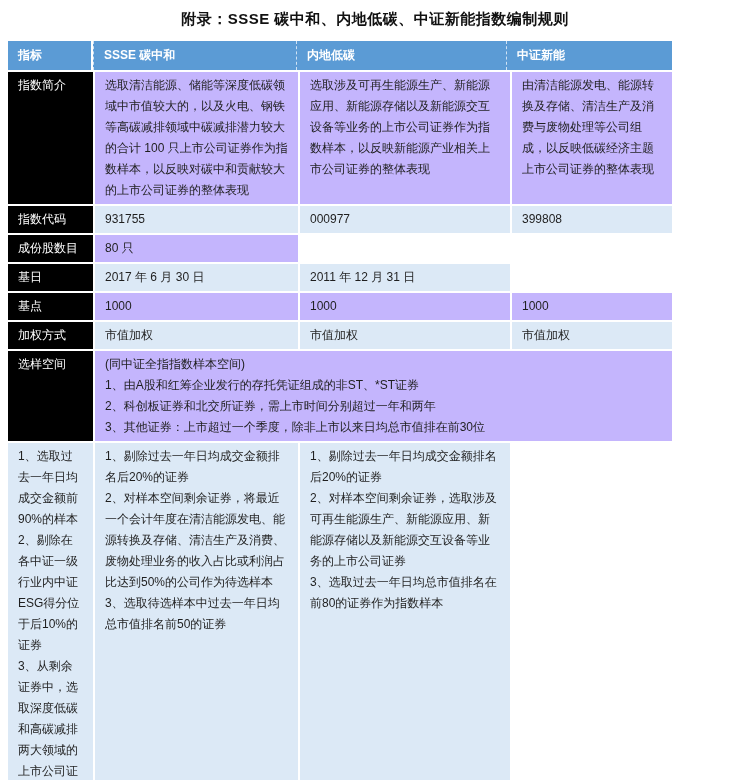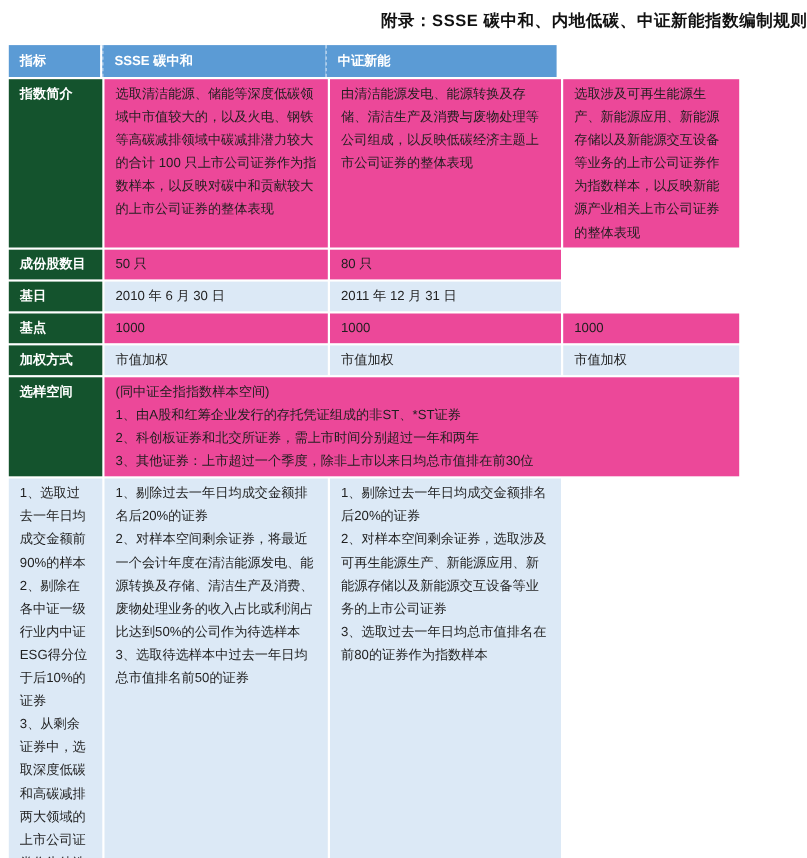"附录：SSSE 碳中和、内地低碳、中证新能指数编制规则" .page-title { text-align: right -> center }
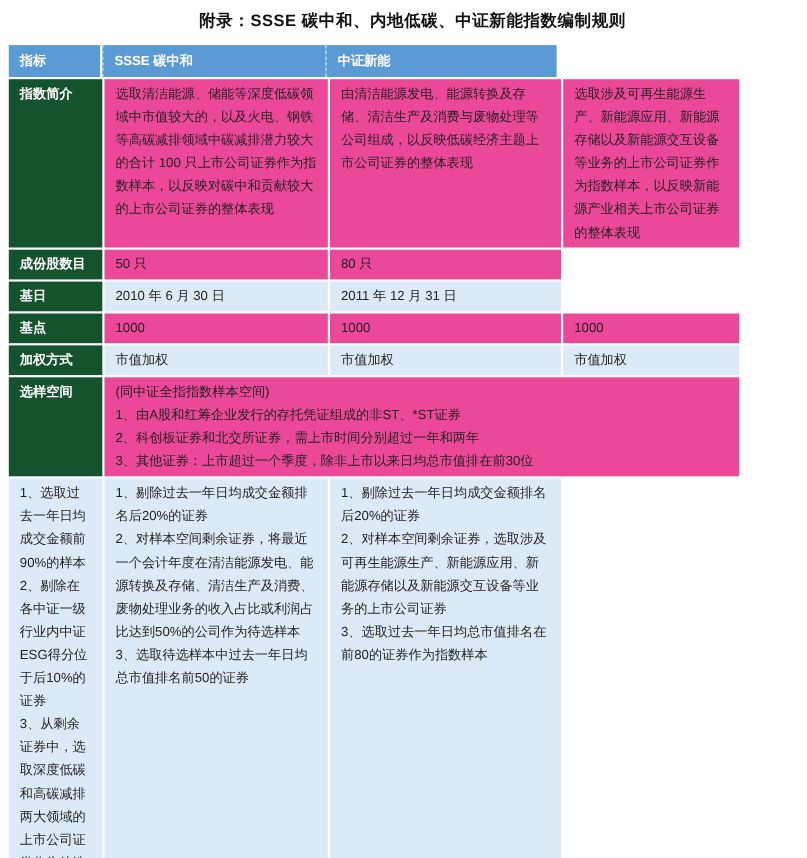"内地低碳" div.cell { html: none -> <div>内地低碳</div> }
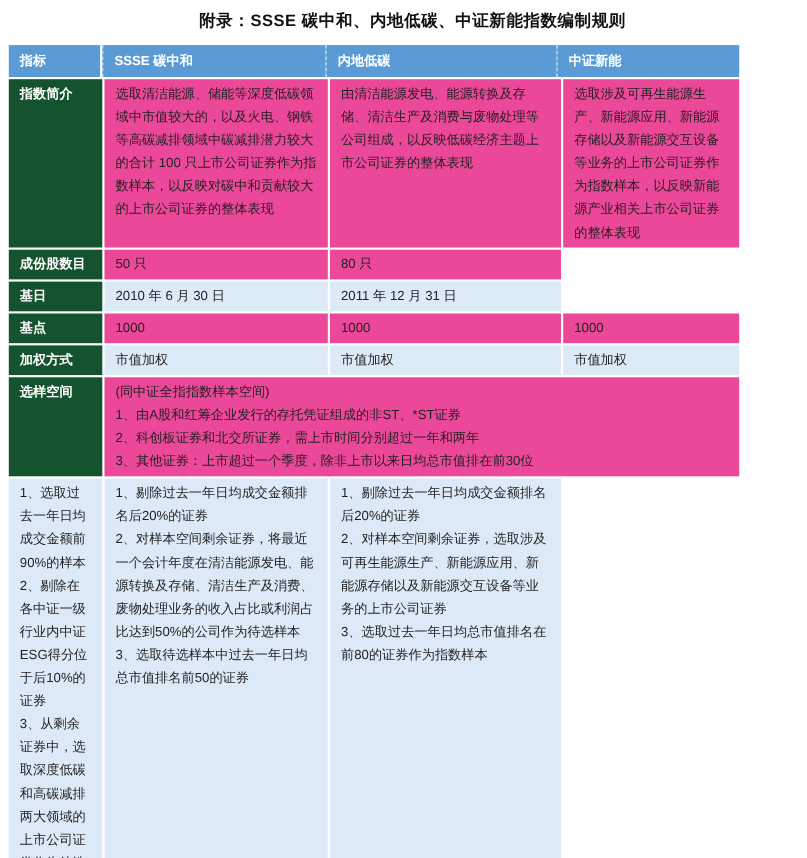"指数简介" .cell.label { background: #14532d -> #000000; font-weight: bold -> normal }
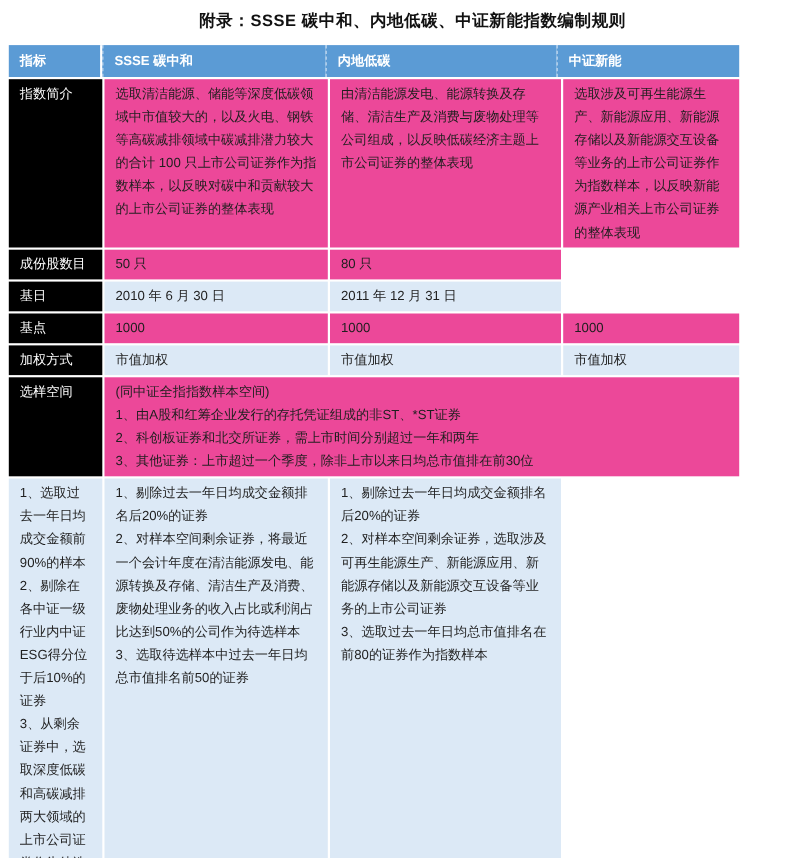"选取清洁能源、储能等深度低碳领域中市值较大的，以及火电、钢铁等高碳减排领域中碳减" .shade-a .cell.data { background: #ec4899 -> #c4b5fd }
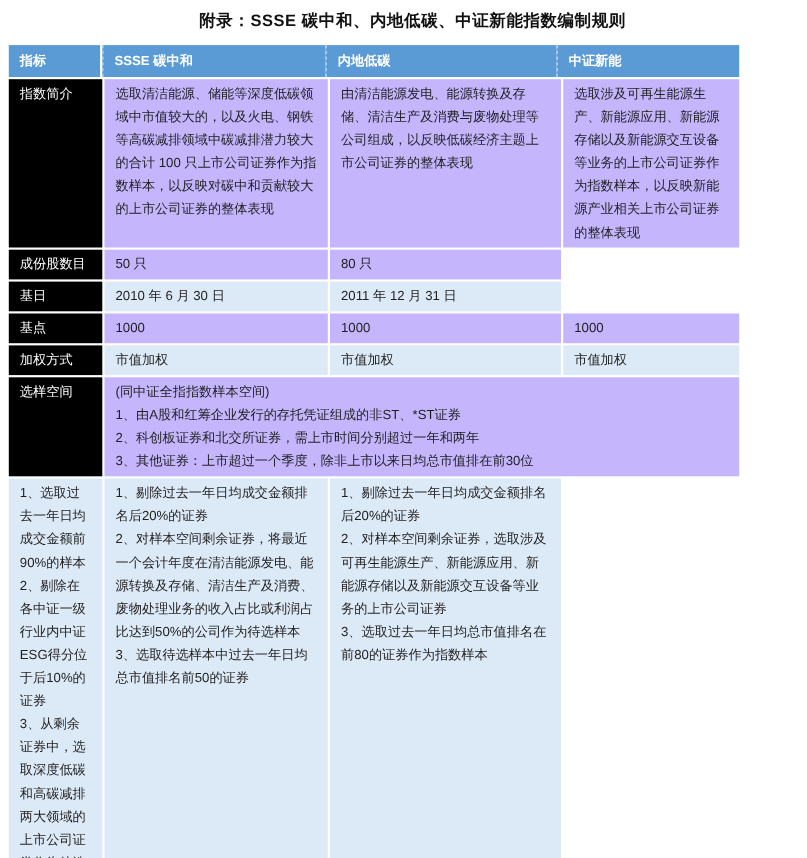"由清洁能源发电、能源转换及存储、清洁生产及消费与废物处理等公司组成，以反映低碳经" div.cell { order: before "选取涉及可再生能源生产、新能源应用、新能源存储以及新能源交互设备等业务的上市公司" -> after "选取涉及可再生能源生产、新能源应用、新能源存储以及新能源交互设备等业务的上市公司" }
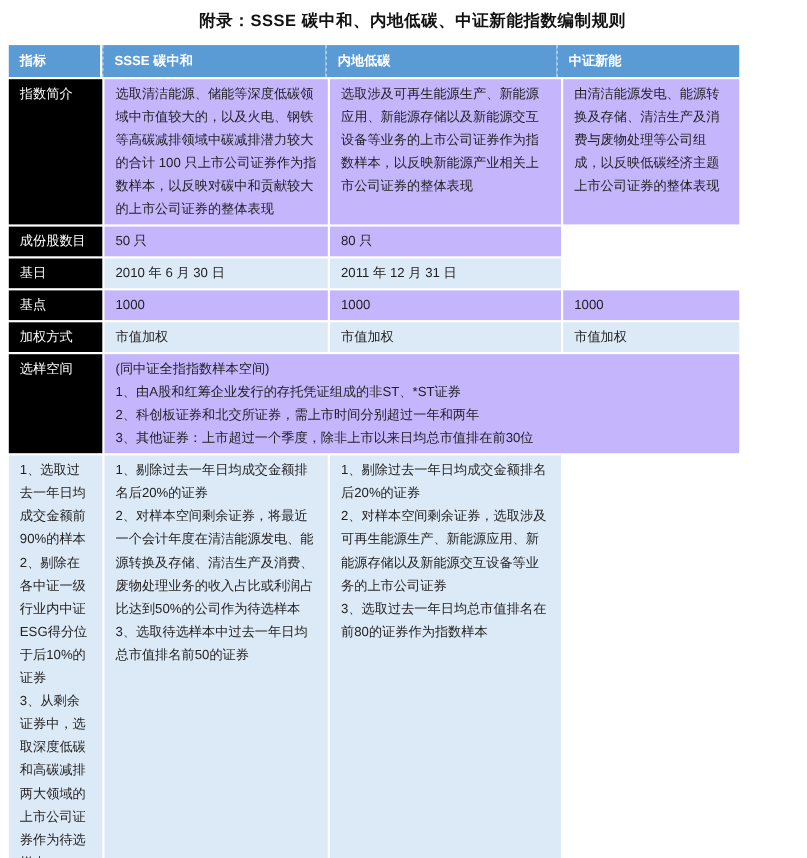"指数代码" div.row { html: none -> <div> <div>指数代码</div> <div>931755</div> <div>000977</div> <div>399808</div> </div> }
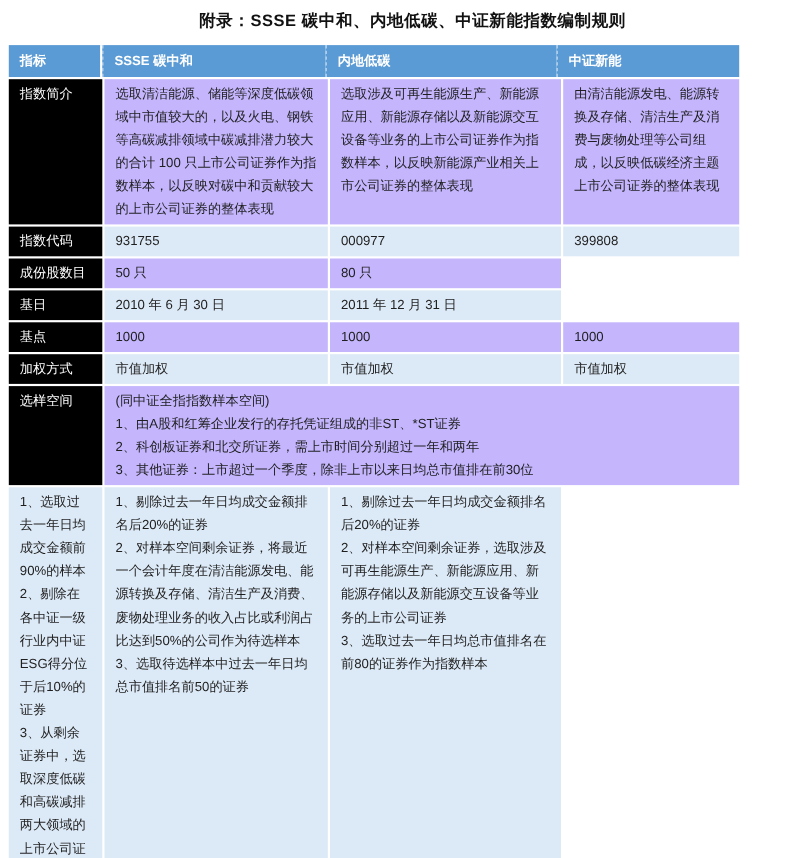"50 只" div.cell { html: <div>50 只</div> -> none }
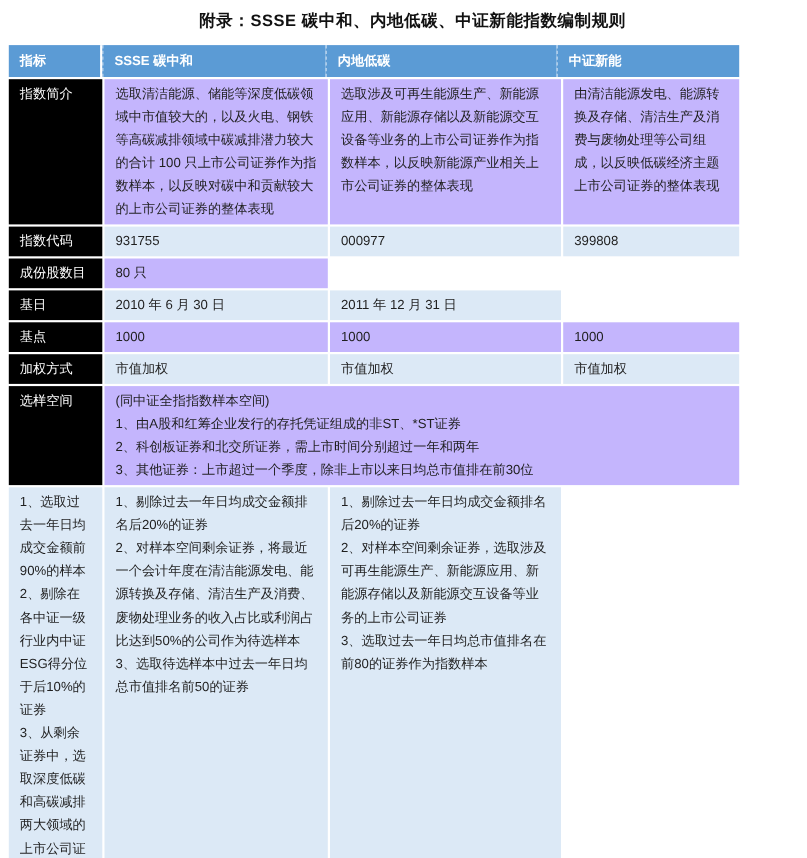"2017 年 6 月 30" div.cell { html: none -> <div>2017 年 6 月 30 日</div> }
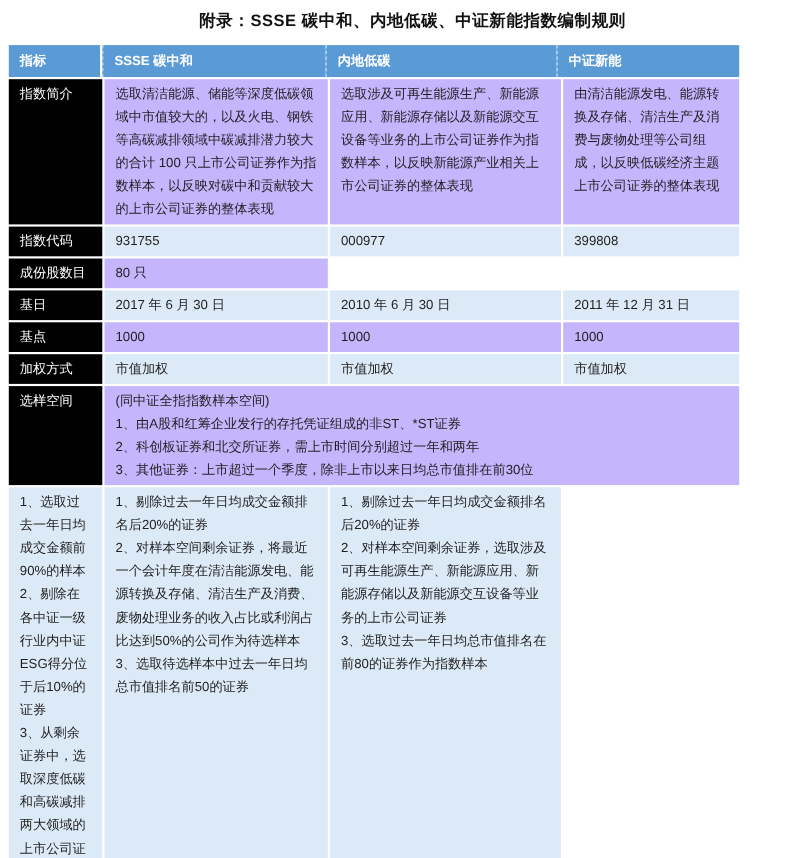"2010 年 6 月 30" div.cell { html: <div>2010 年 6 月 30 日</div> -> none }
